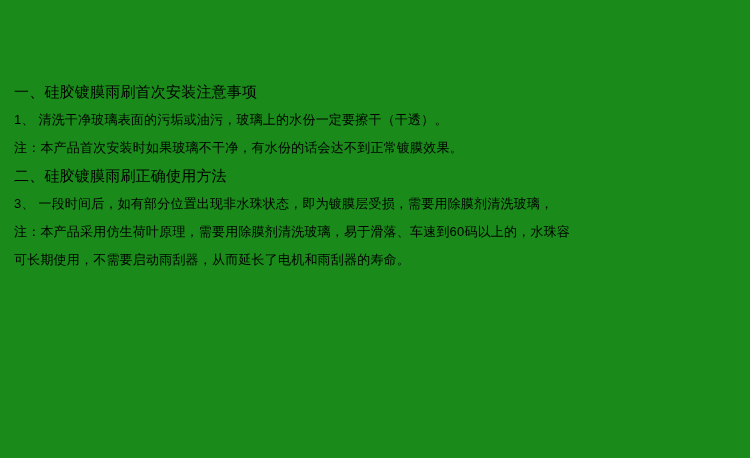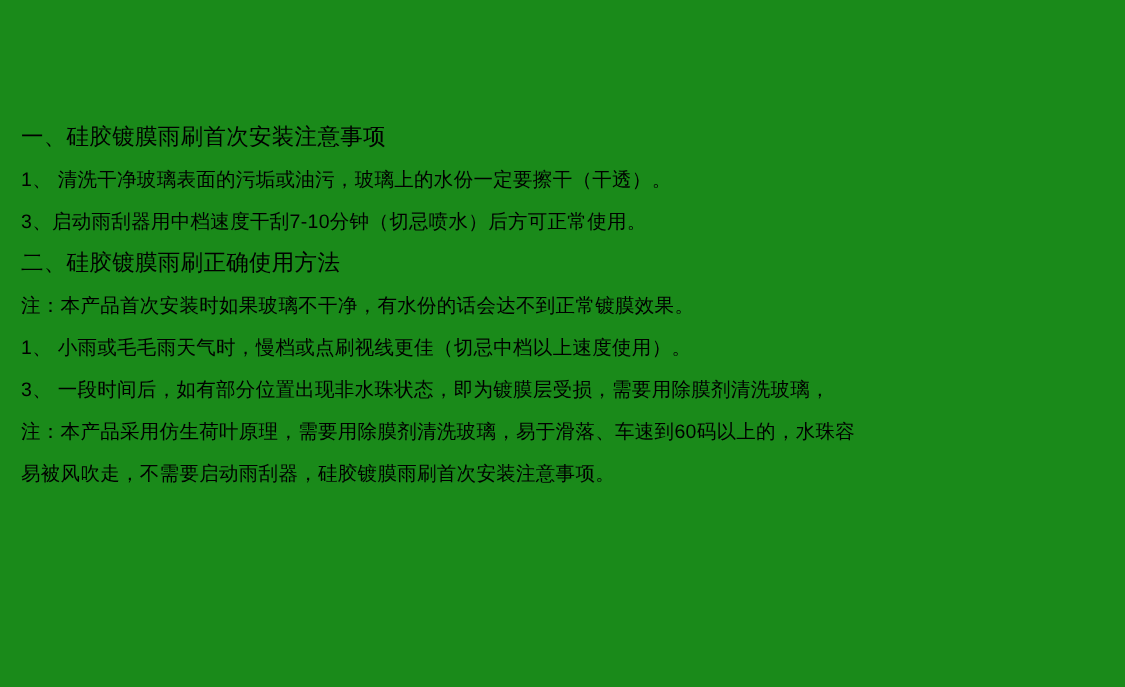"3、启动雨刮器用中档速度干刮7-10分钟（切忌喷水）后方可正常使用。" div.line { html: <div>3、启动雨刮器用中档速度干刮7-10分钟（切忌喷水）后方可正常使用。</div> -> none }
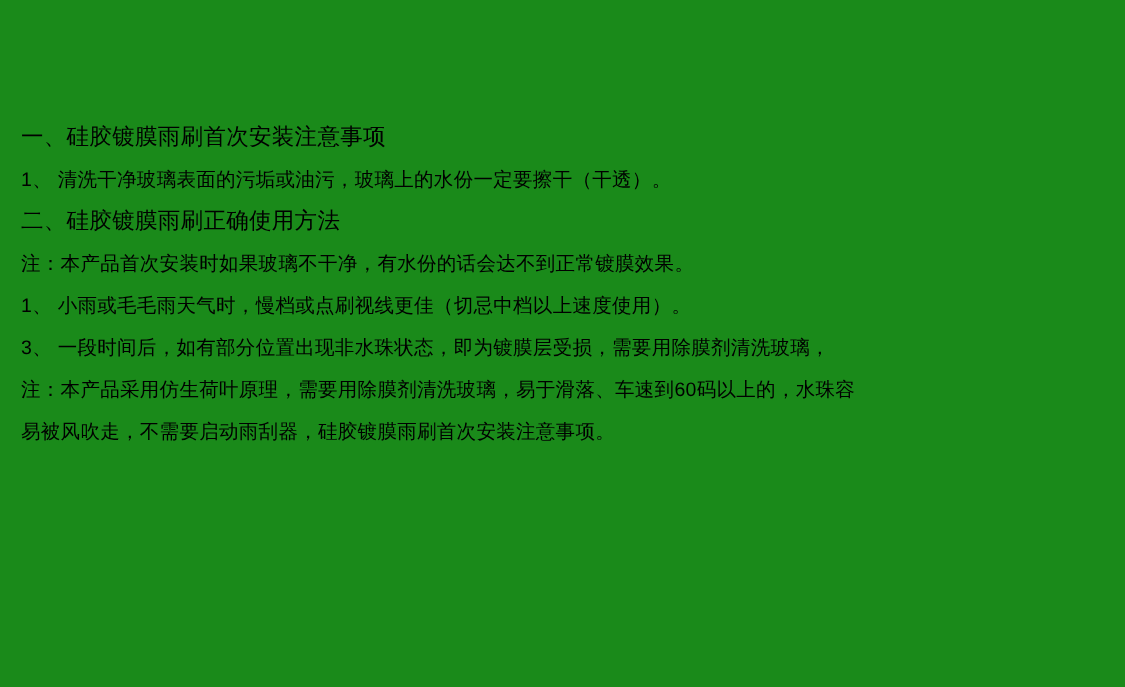"二、硅胶镀膜雨刷正确使用方法" div.line { order: before "注：本产品首次安装时如果玻璃不干净，有水份的话会达不到正常镀膜效果。" -> after "注：本产品首次安装时如果玻璃不干净，有水份的话会达不到正常镀膜效果。" }
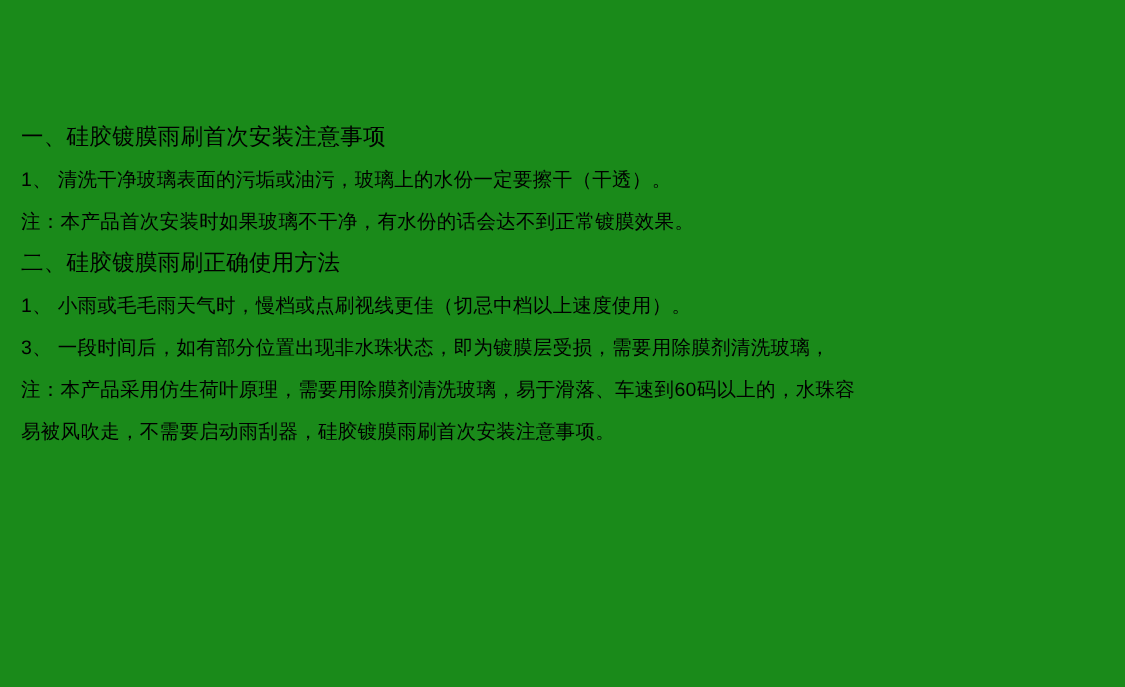"1、 小雨或毛毛雨天气时，慢档或点刷视线更佳（切忌中档以上速度使用）。" div.line { html: <div>1、 小雨或毛毛雨天气时，慢档或点刷视线更佳（切忌中档以上速度使用）。</div> -> none }
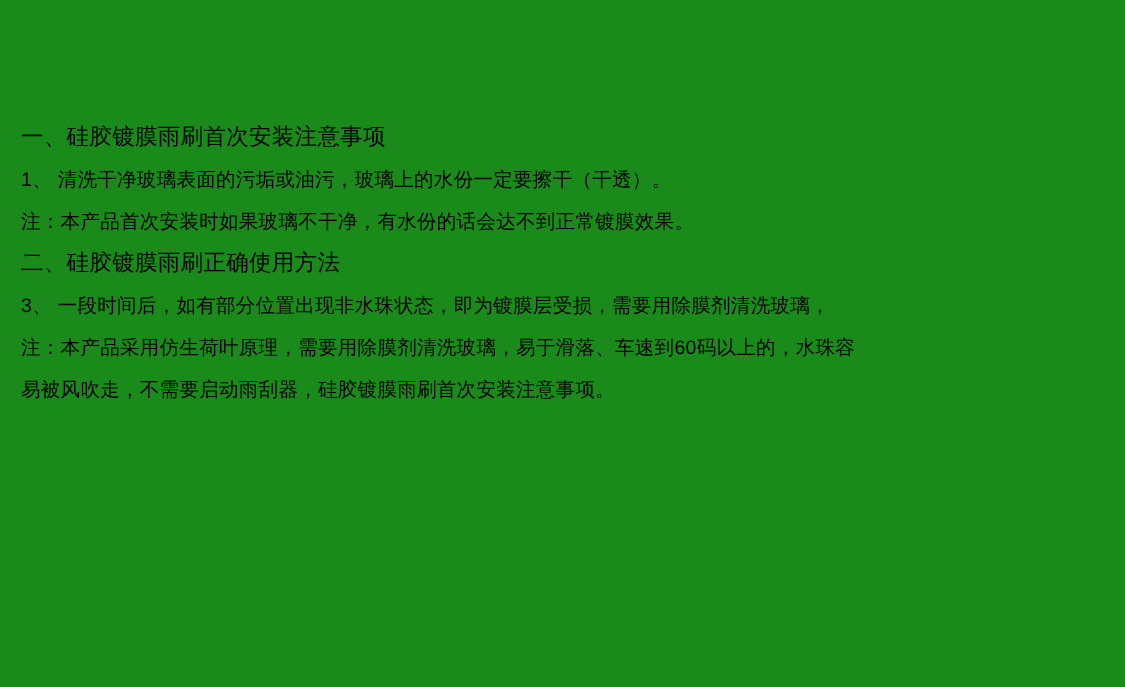"易被风吹走，不需要启动雨刮器，硅胶镀膜雨刷首次安装注意事项。" div.line { text: 易被风吹走，不需要启动雨刮器，硅胶镀膜雨刷首次安装注意事项 -> 可长期使用，不需要启动雨刮器，从而延长了电机和雨刮器的寿命 }
